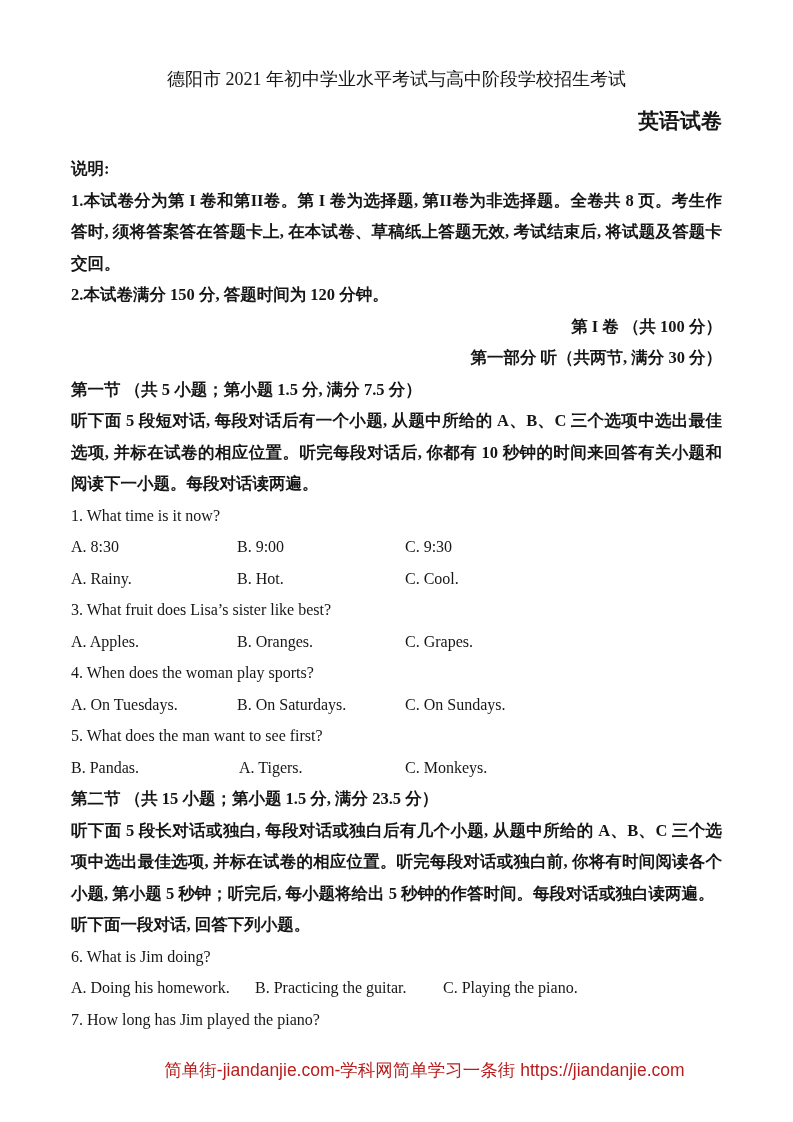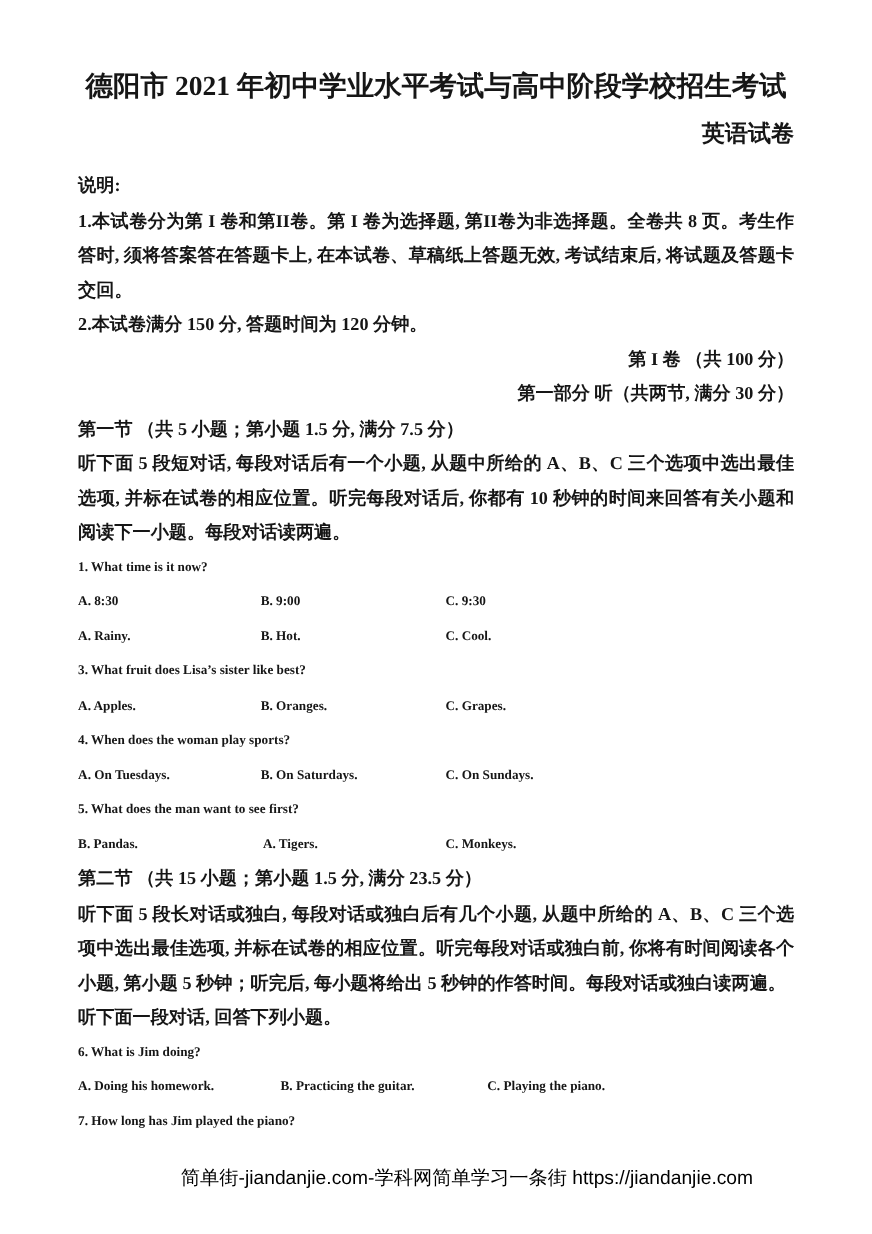"德阳市 2021 年初中学业水平考试与高中阶段学校招生考试" .doc-title { font-size: 25px -> 18px; font-weight: 700 -> 400 }
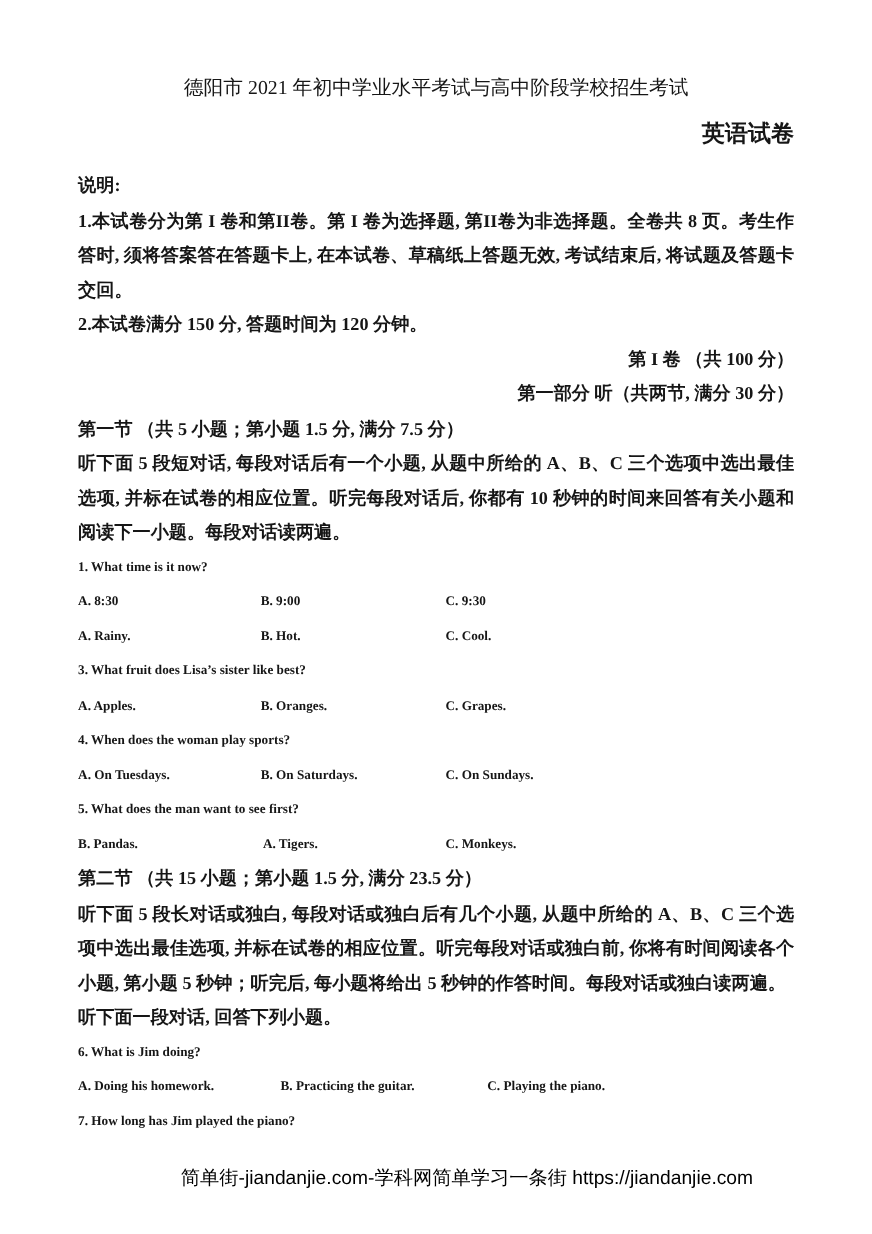"1. What time is it" .en { font-size: 12px -> 16px; font-weight: 700 -> 400 }
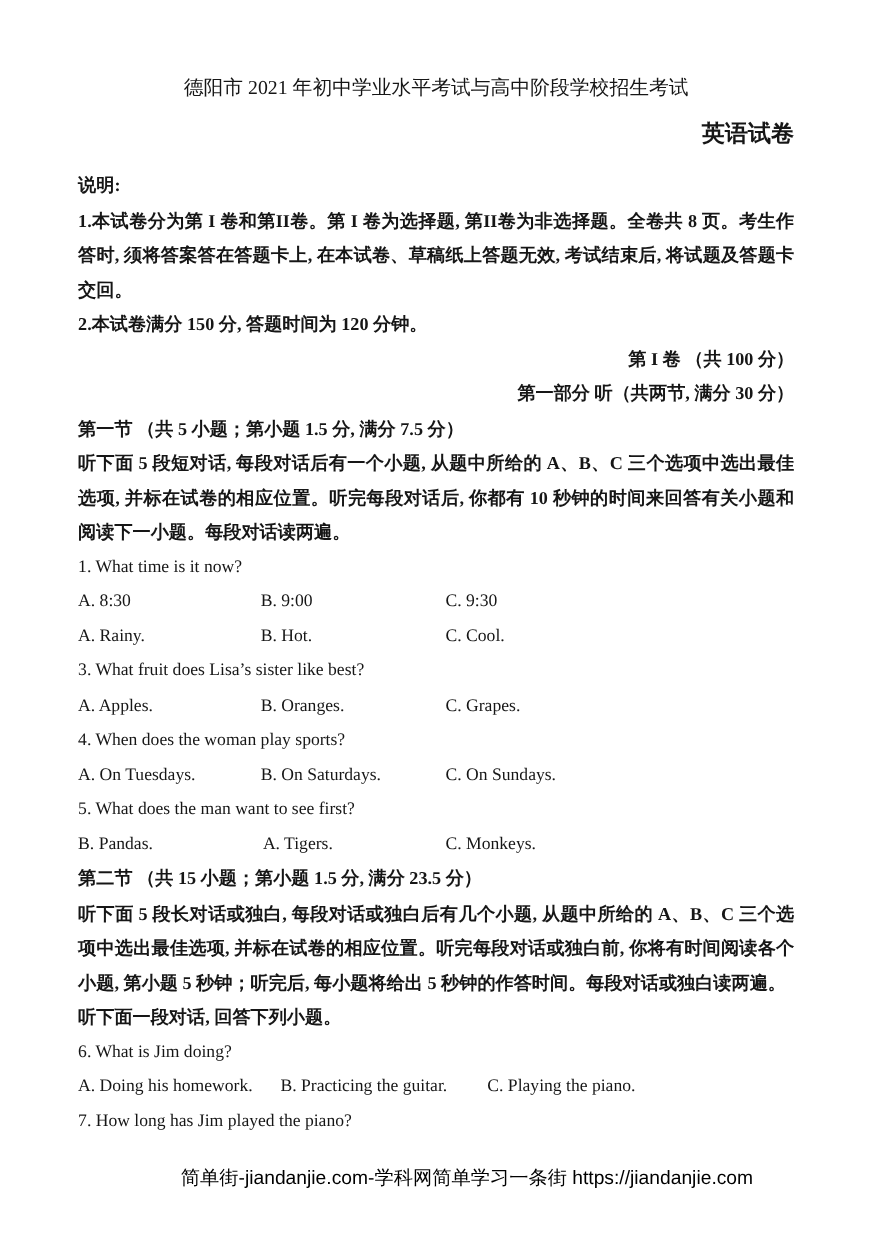"简单街-jiandanjie.com-学科网简单学习一条街" .footer { color: #000000 -> #b91c1c }
